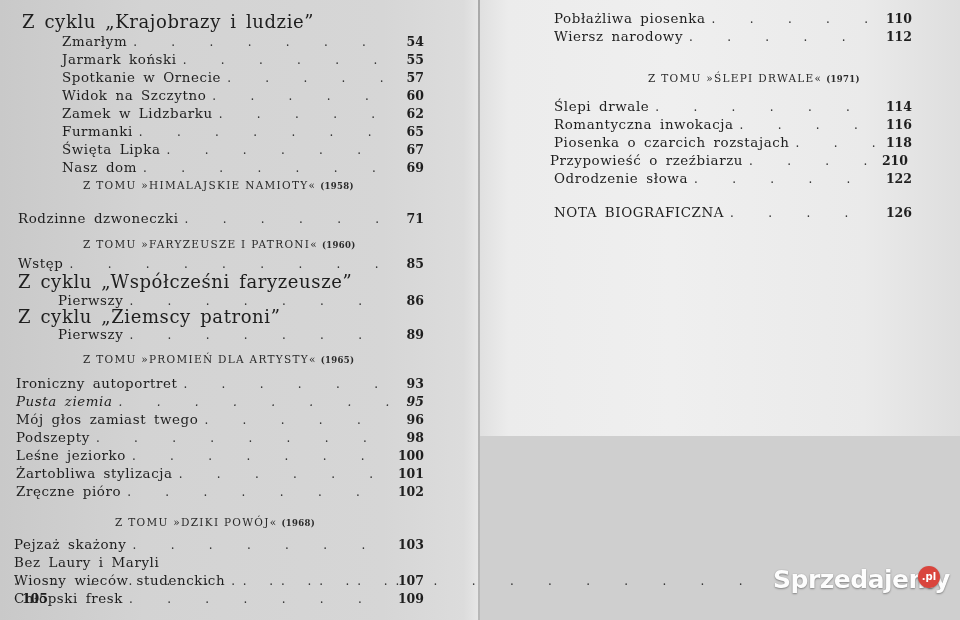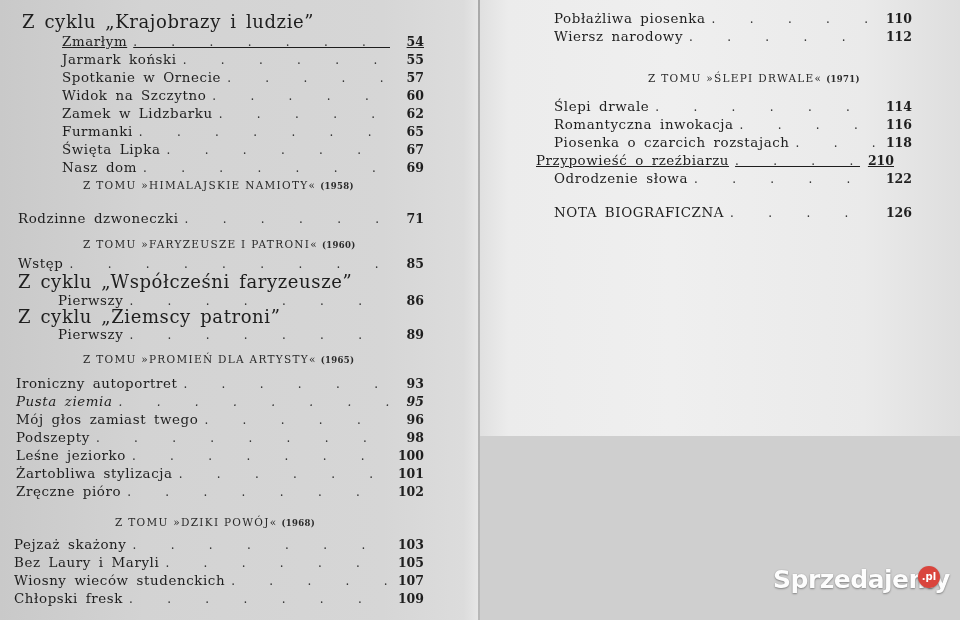"Zmarłym" div.toc-line { text-decoration: underline -> none }
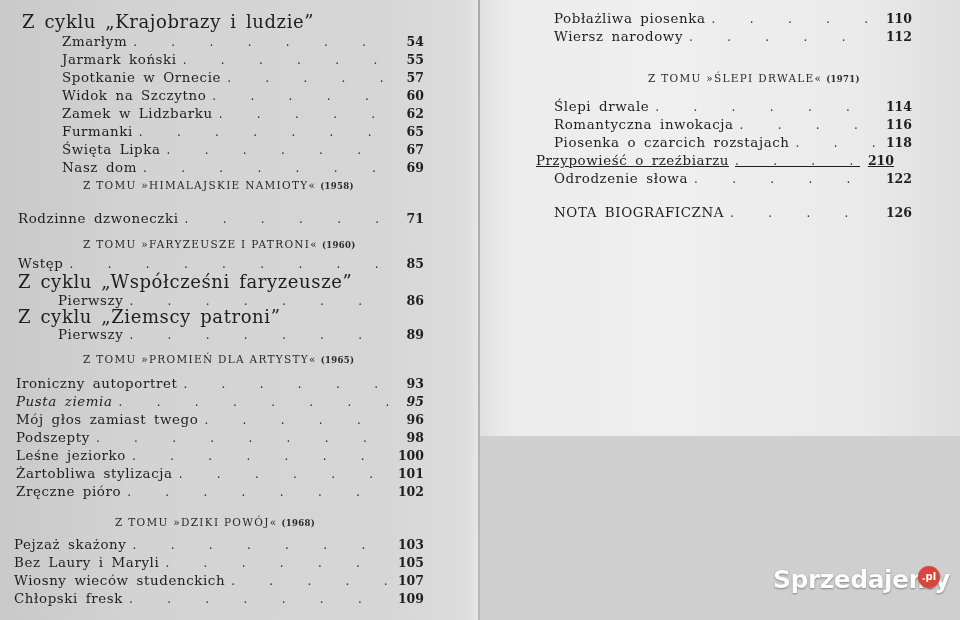"Przypowieść o rzeźbiarzu" div.toc-line { left: 56px -> 70px; text-decoration: underline -> none }
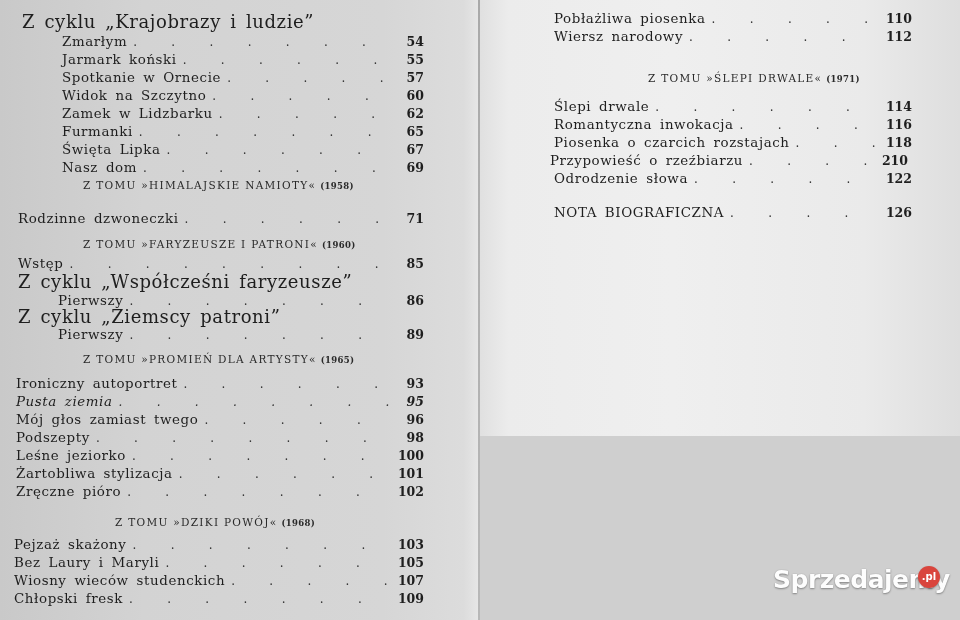"Bez Laury i Maryli" div.toc-line { flex-direction: none -> column }
